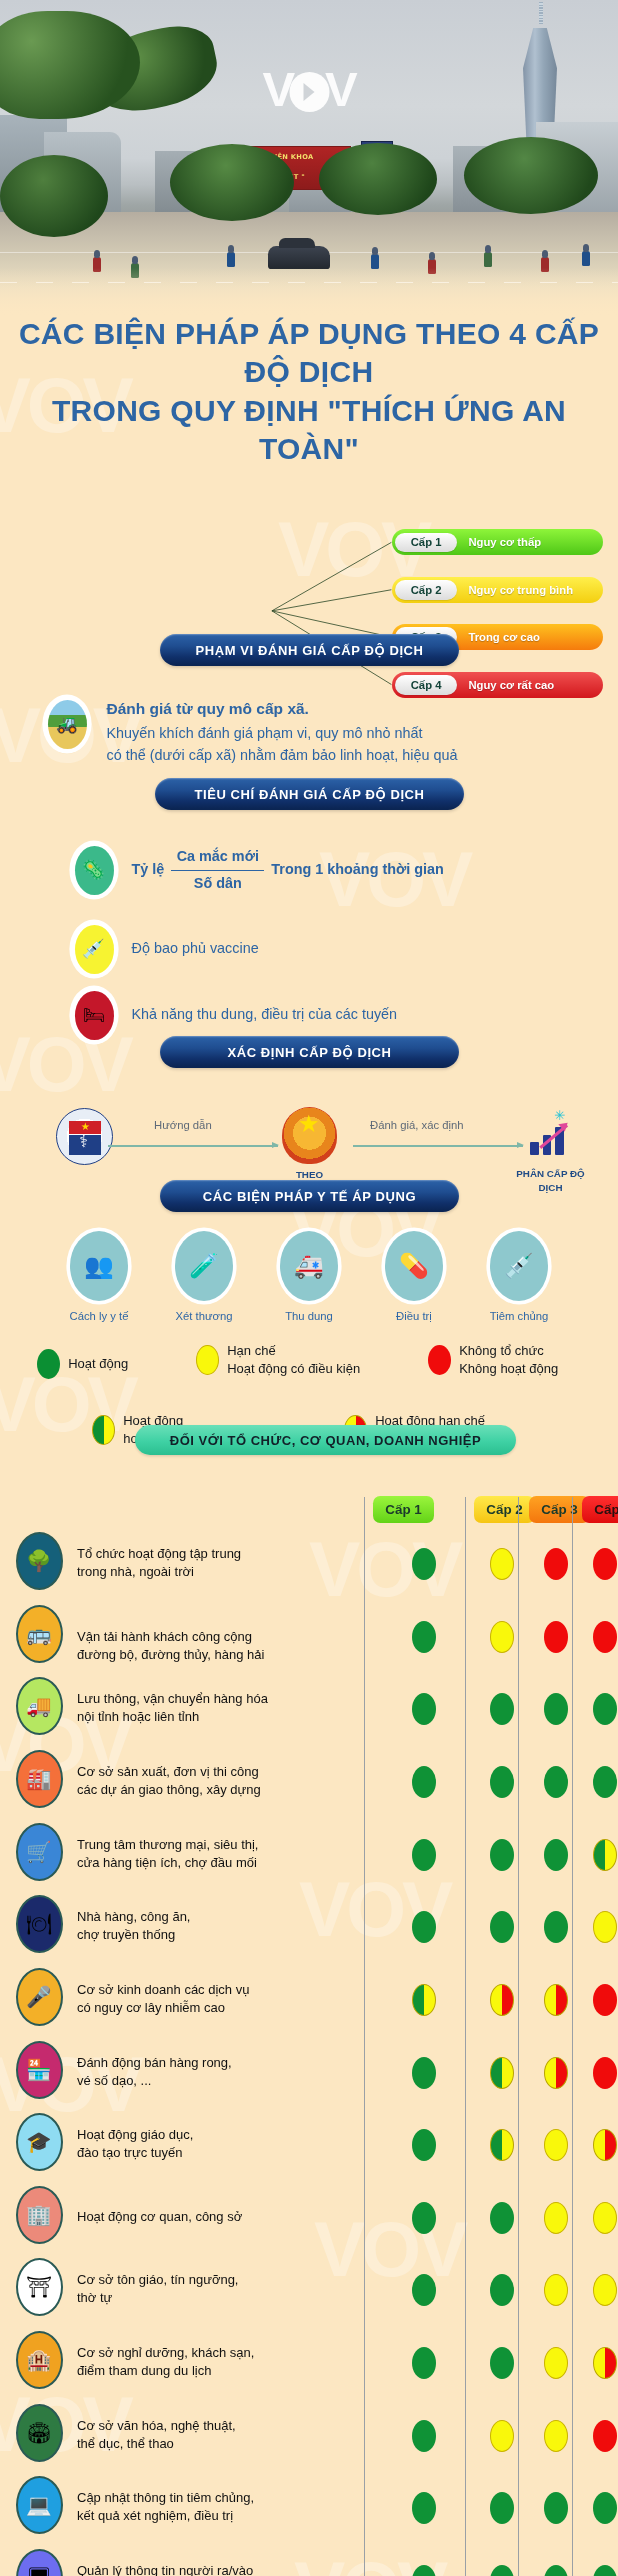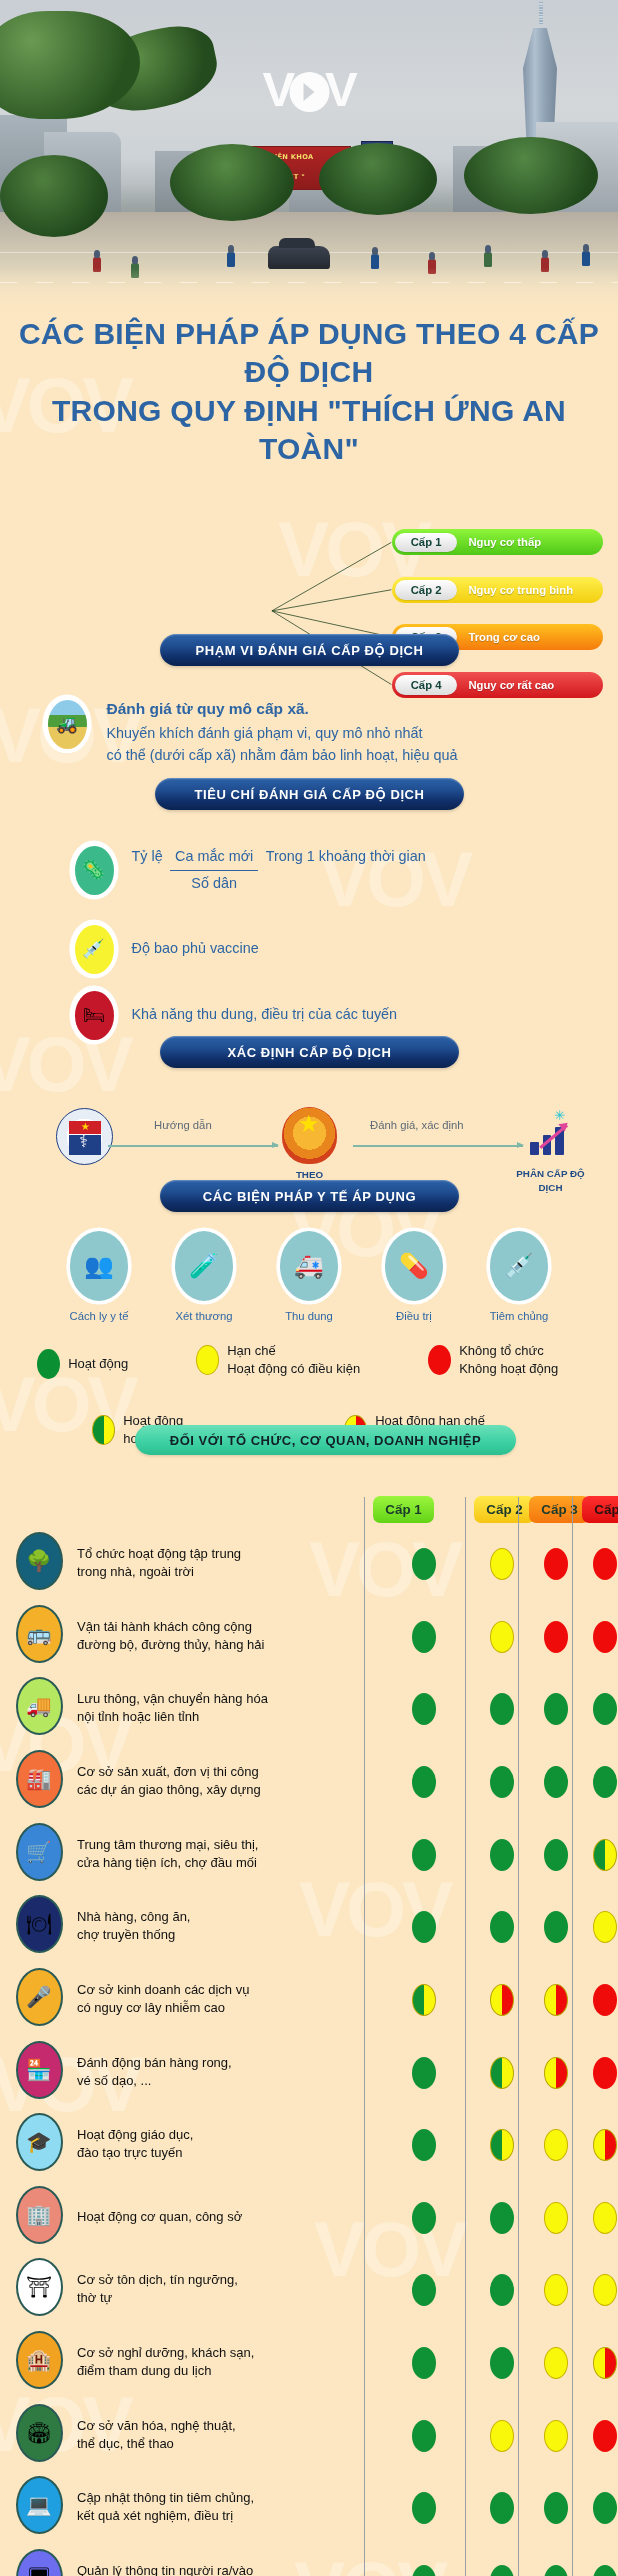"Tỷ lệ" div.blk-text { align-items: none -> center; font-weight: none -> bold }
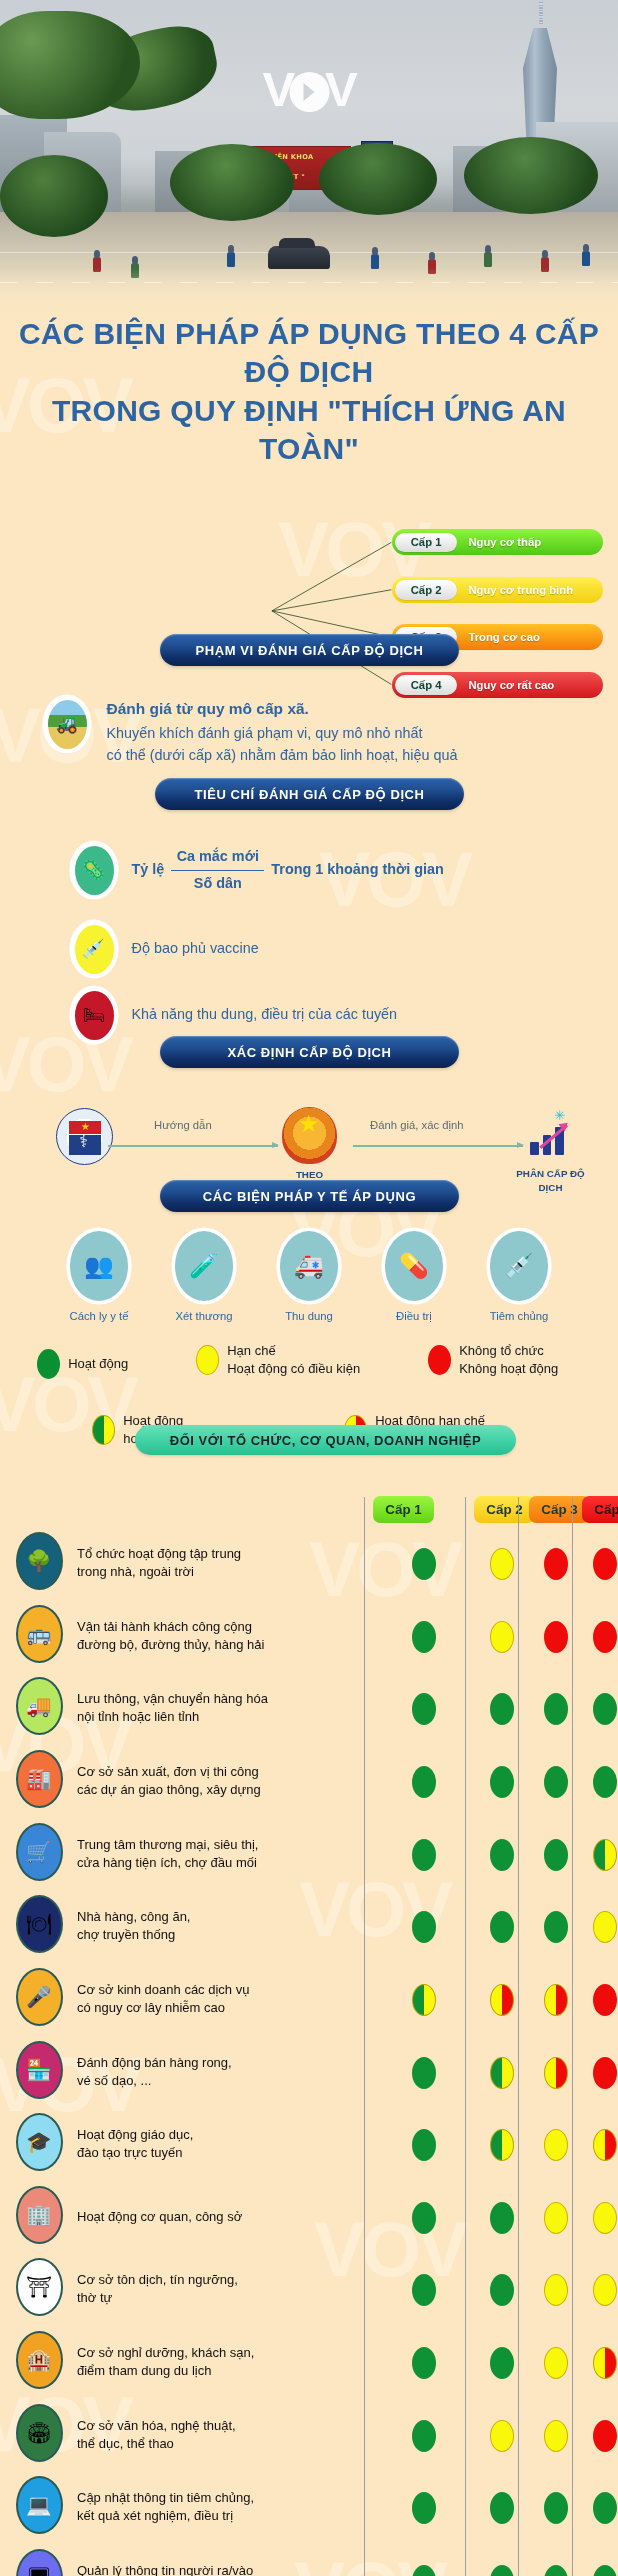"Vận tải hành khách công" div.rlabel { top: 18px -> 28px }
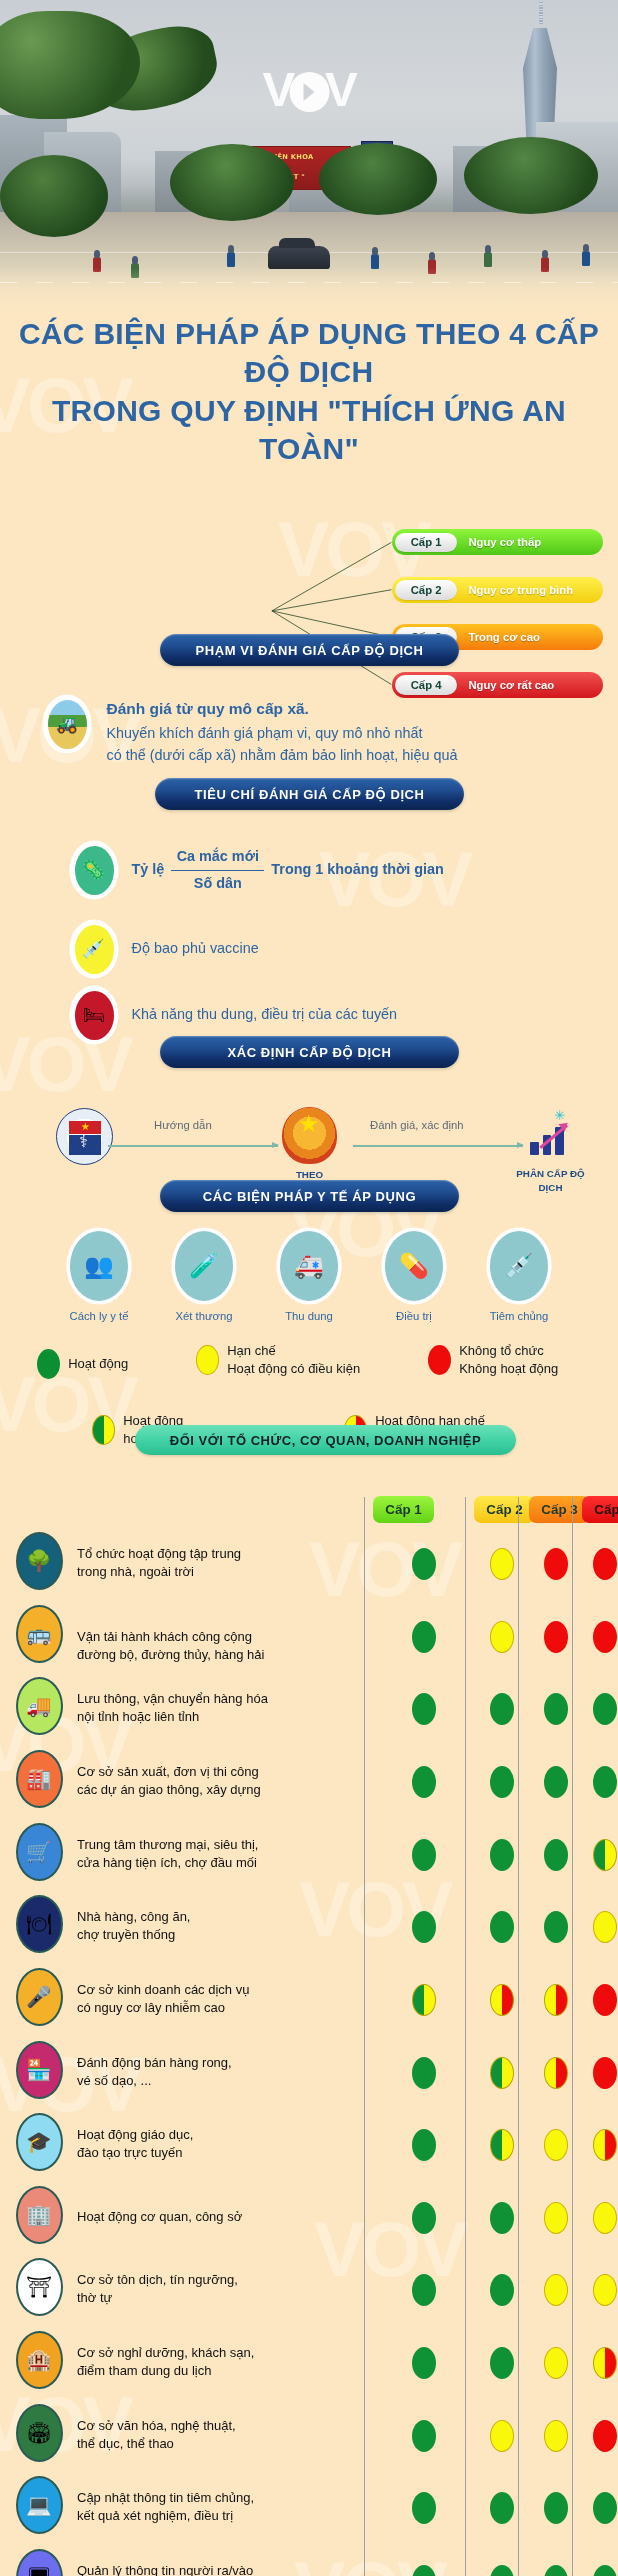"Cơ sở tôn dịch, tín" div { text: dịch -> giáo }
